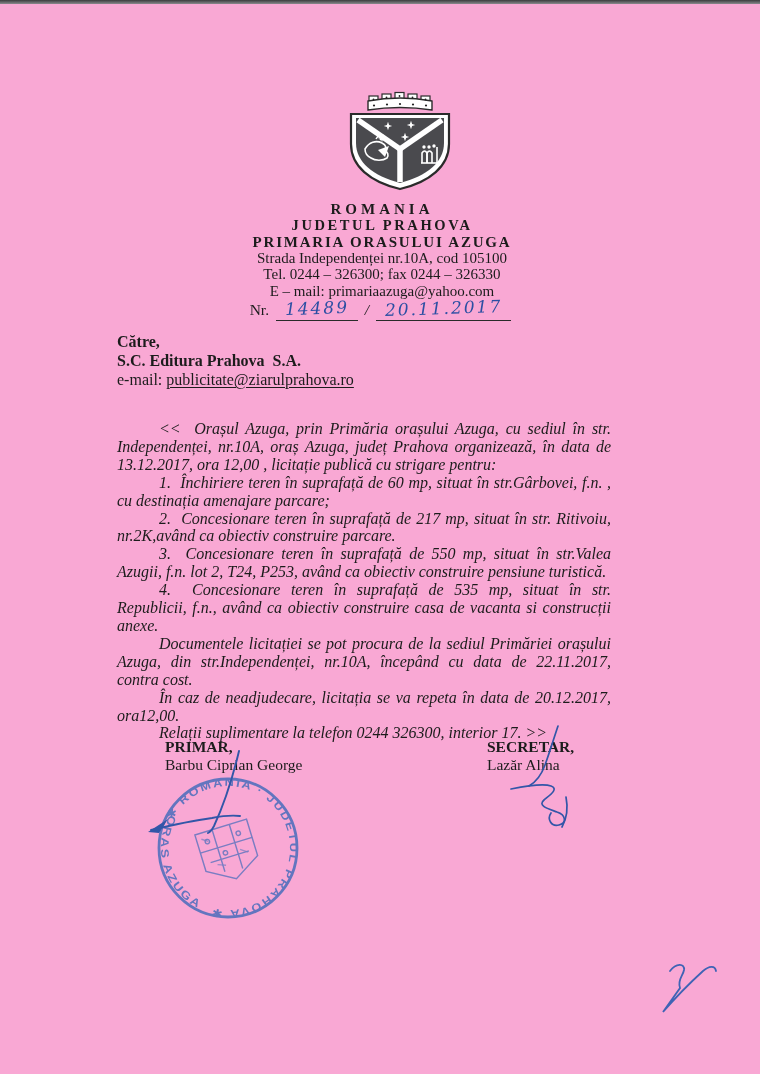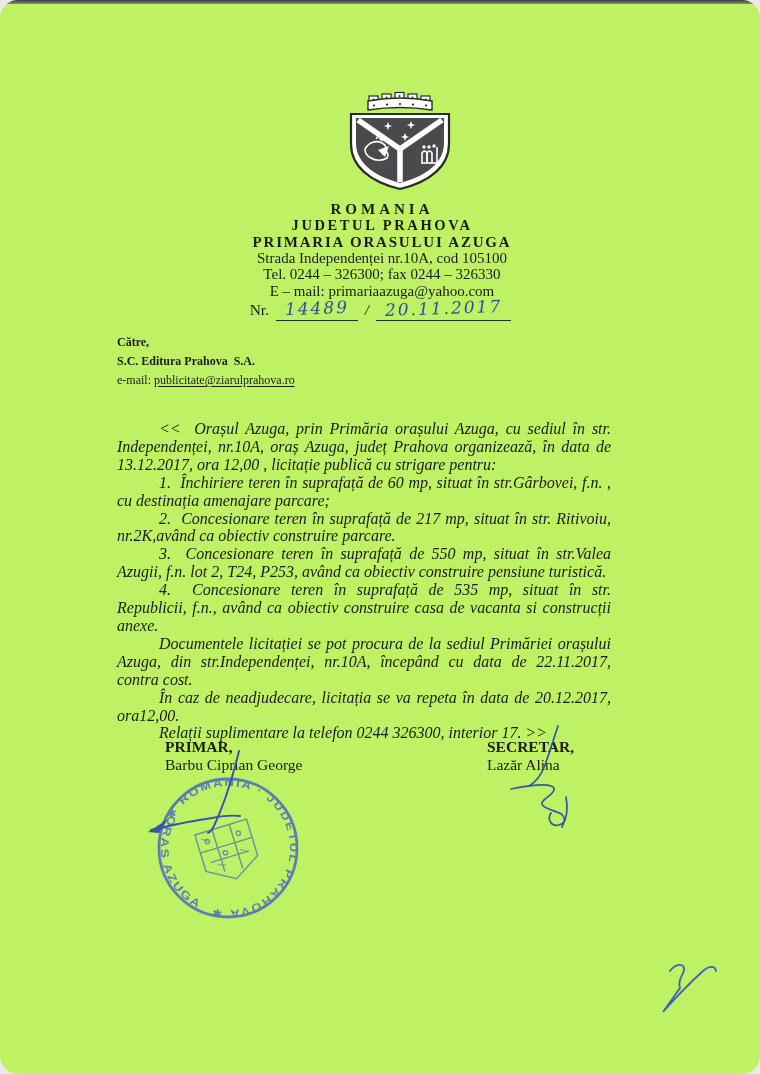"ROMANIA" .page { background: #bef264 -> #f9a8d4; border-radius: 18px -> none }
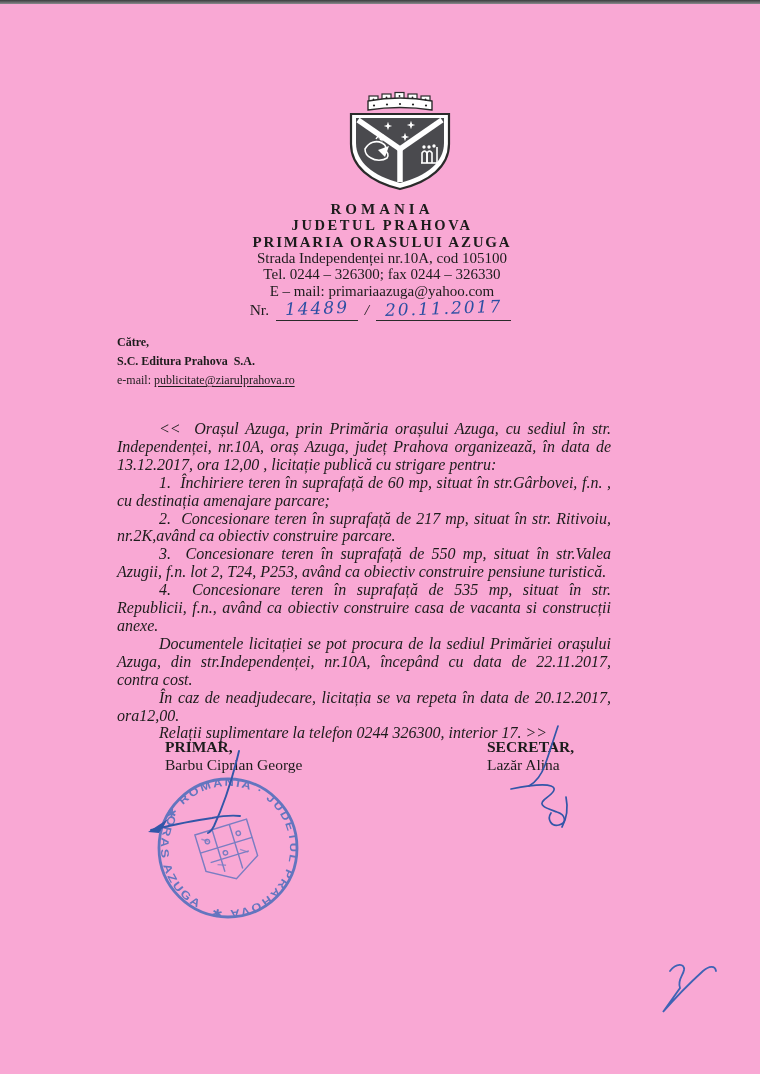"Către," .addressee { font-size: 12px -> 16px }
